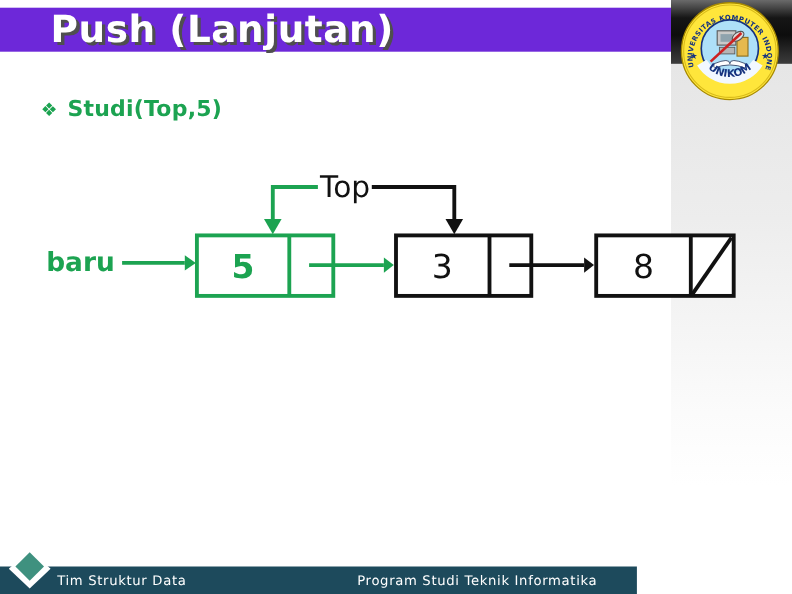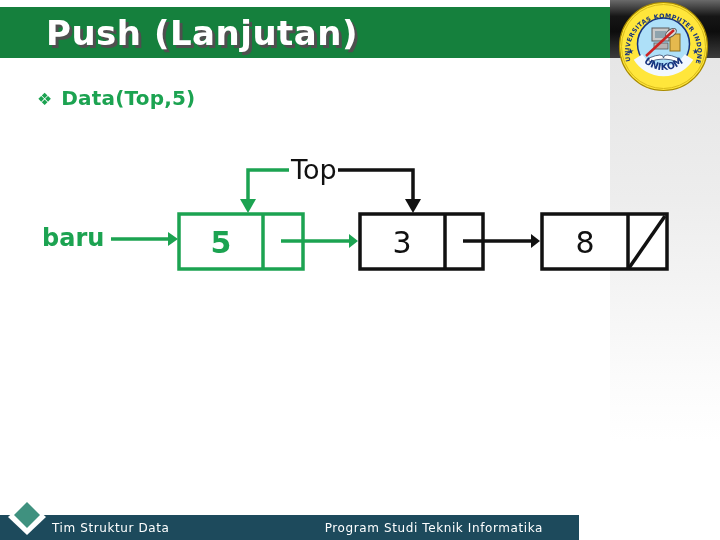"Push (Lanjutan)" .title-band { background: #15803d -> #6d28d9; height: 51px -> 40px }
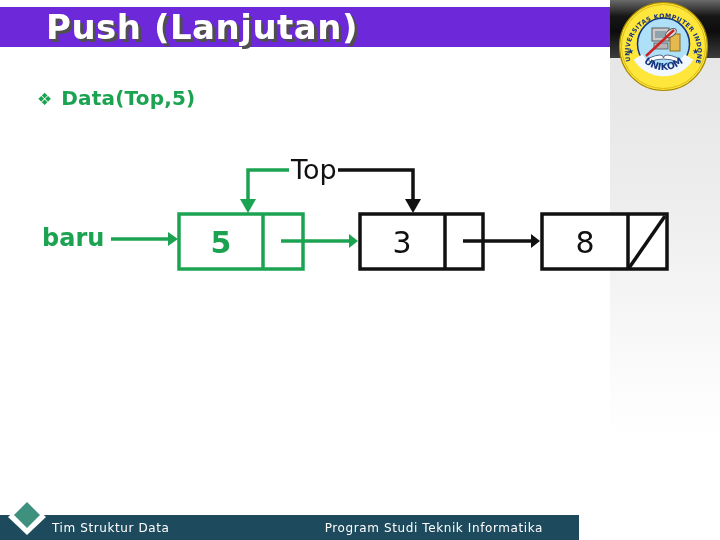"Data(Top,5)" span.bullet-text { text: Data -> Studi }
